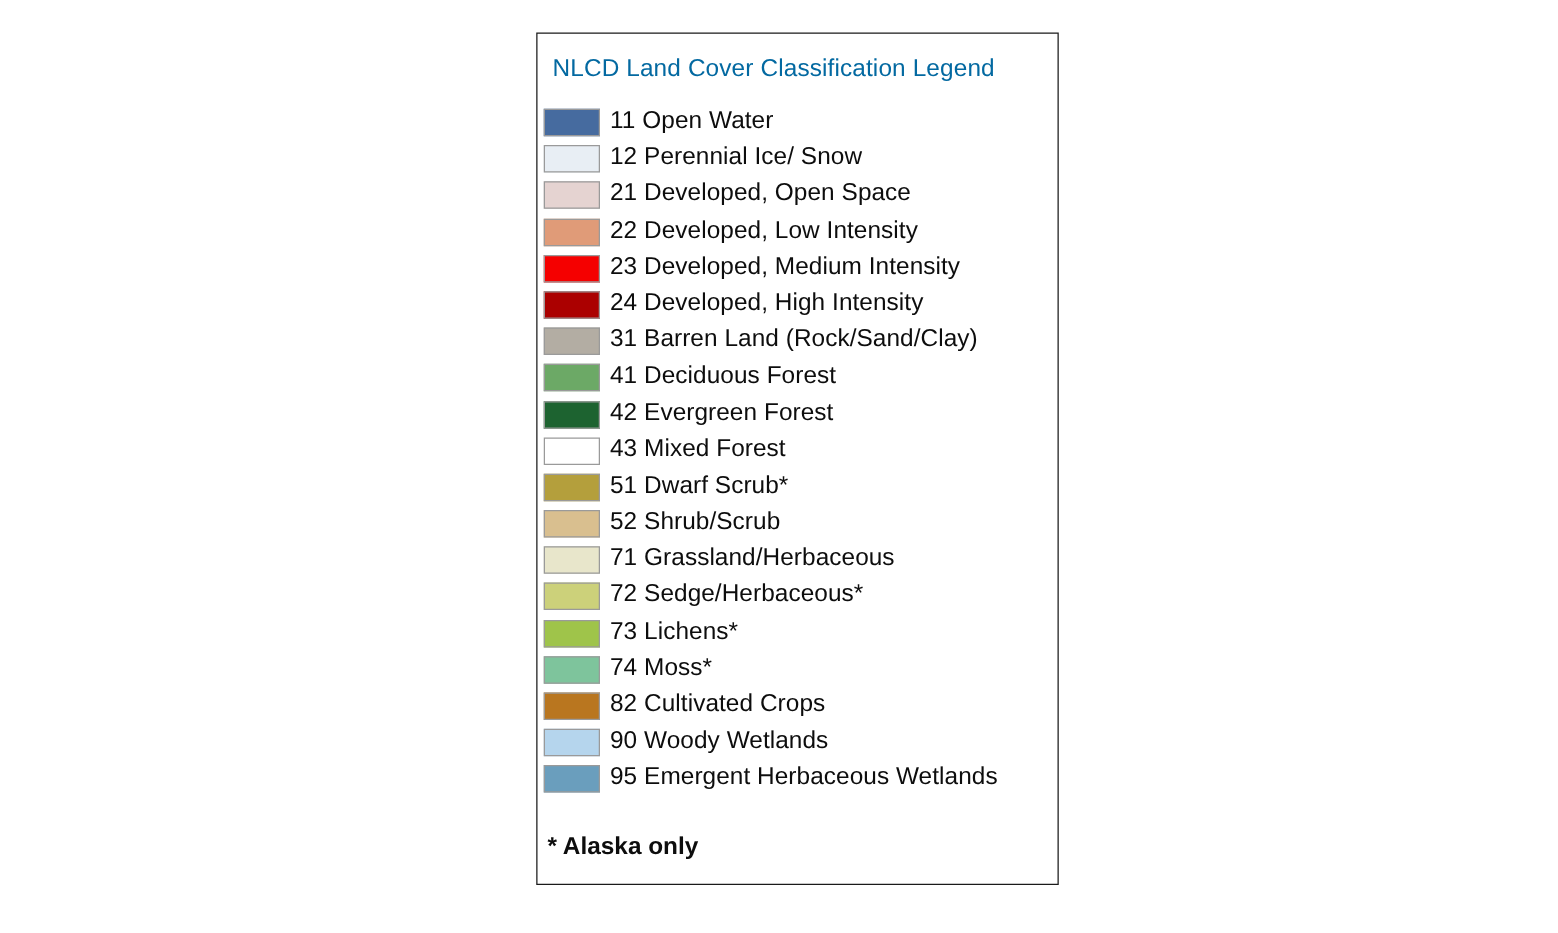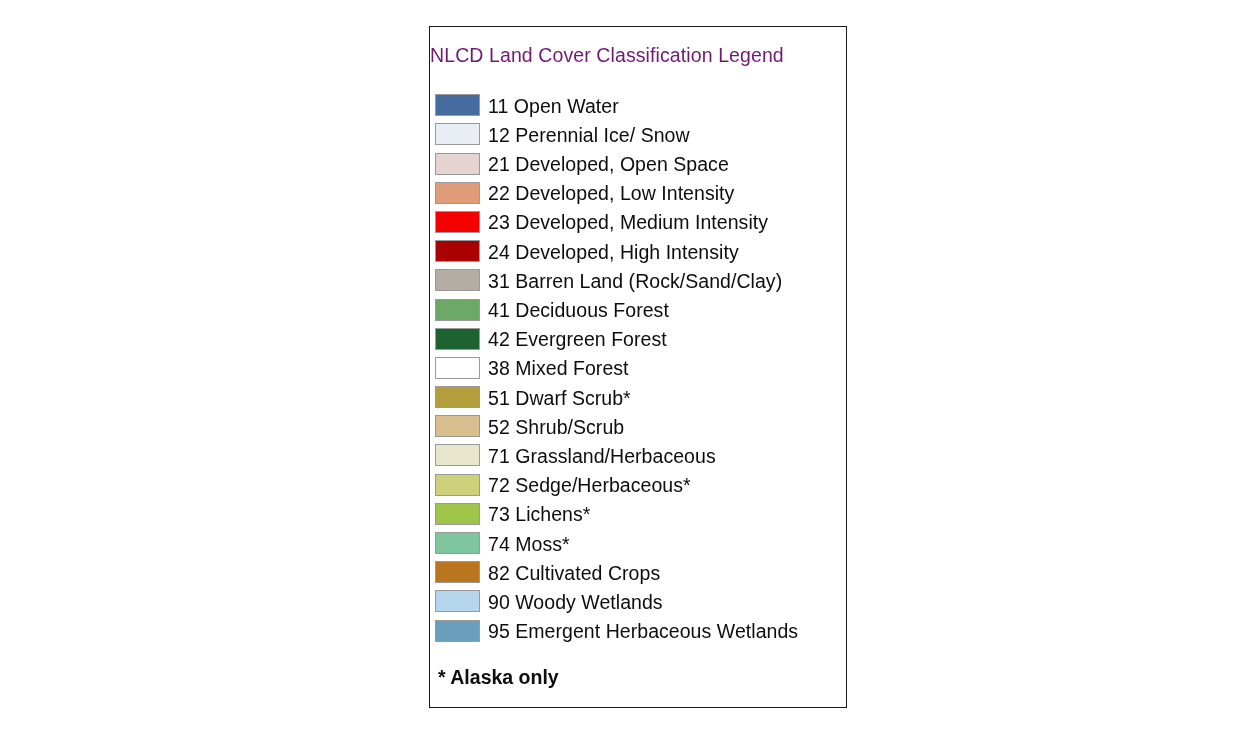"NLCD Land Cover Classification Legend" #legend-title { color: #701a75 -> #0369a1; left: 0 -> 12px }
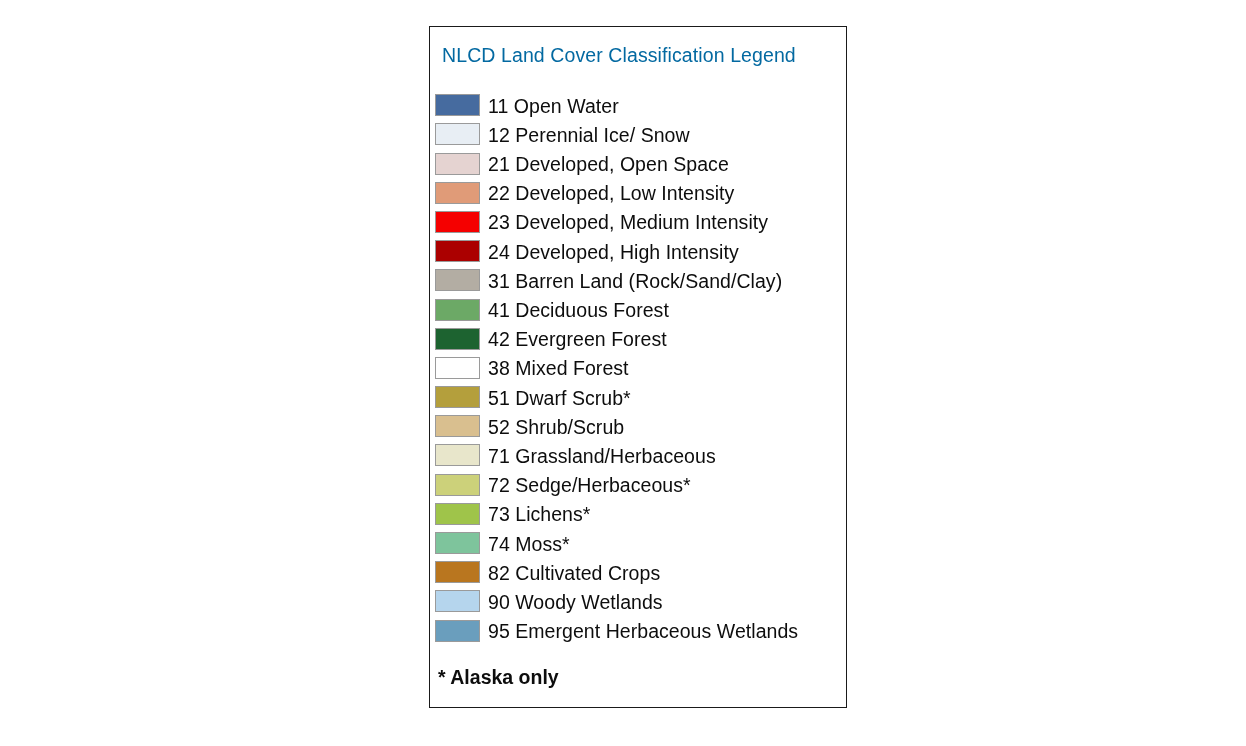"11 Open Water" .legend-row { align-items: flex-end -> flex-start }
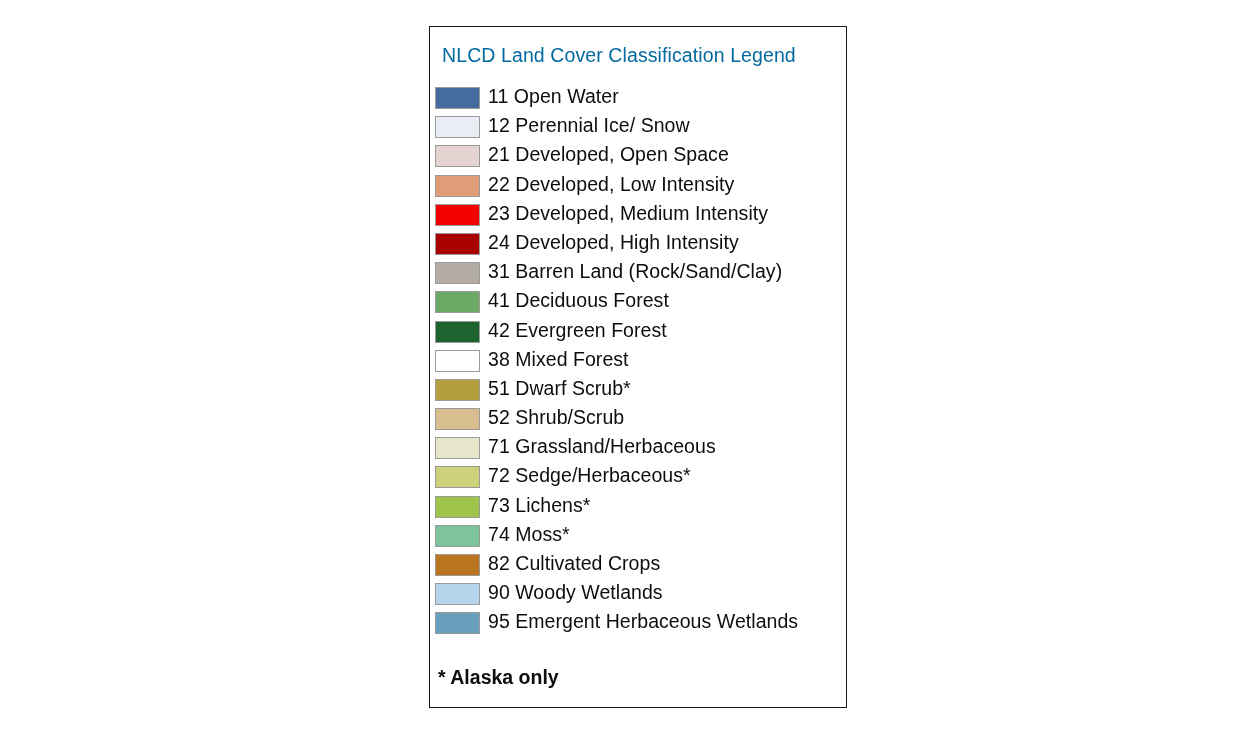"38 Mixed Forest" span.legend-label { text: 38 -> 43 }
